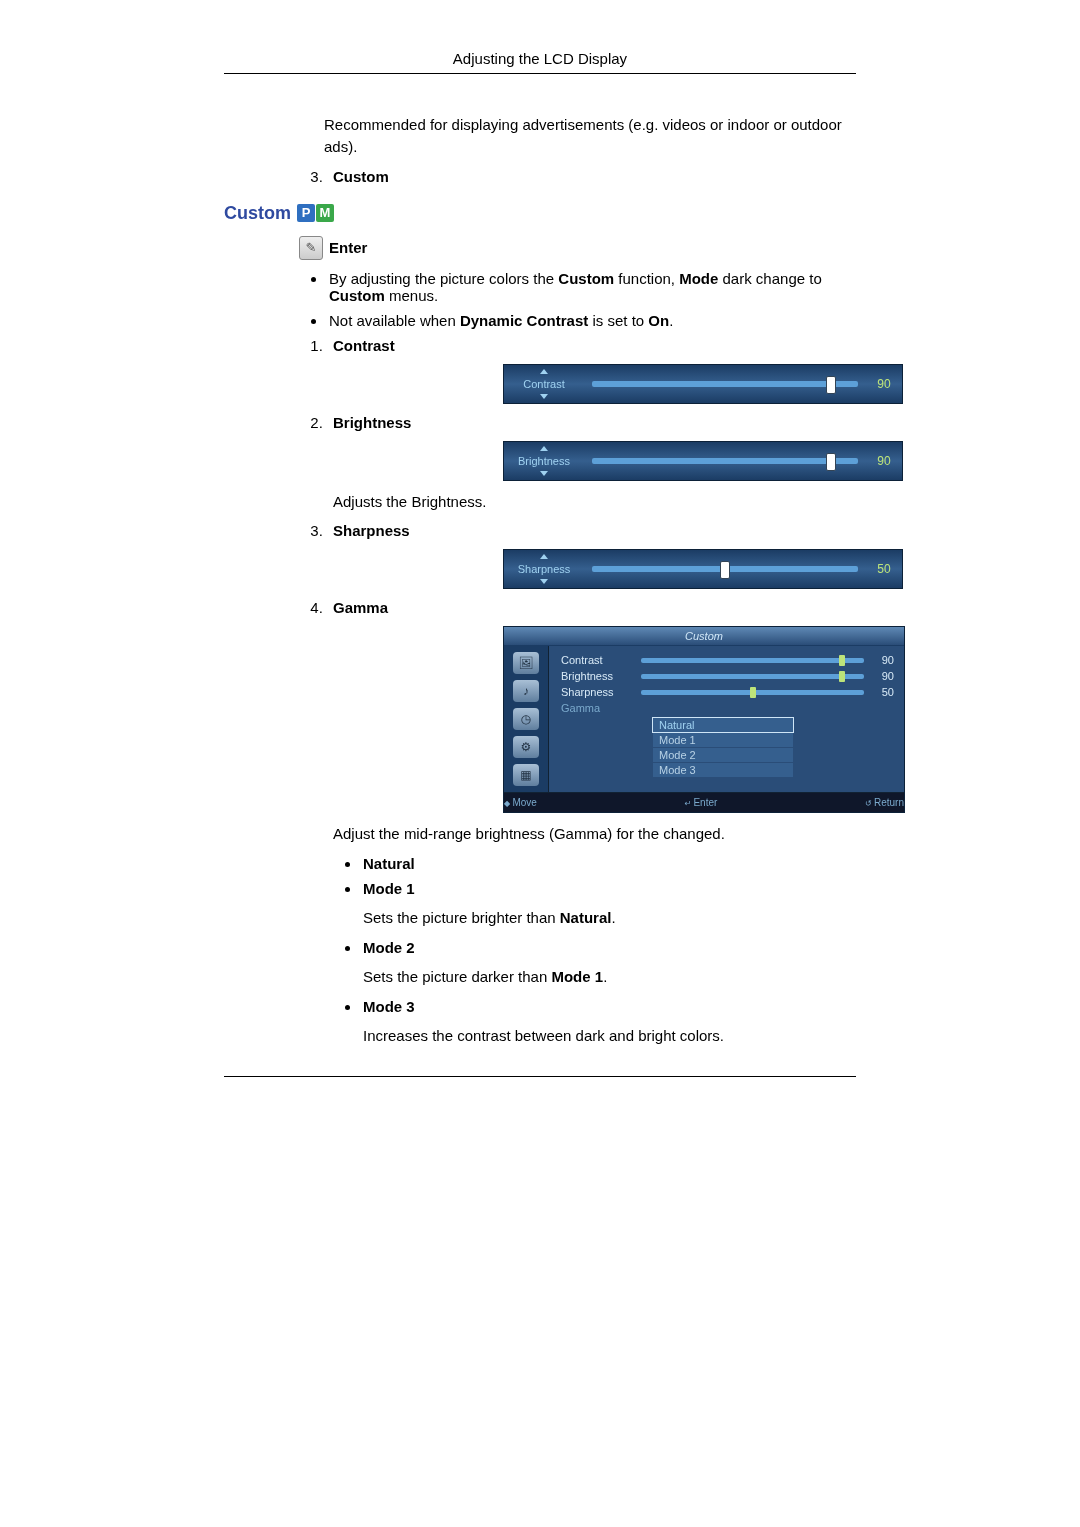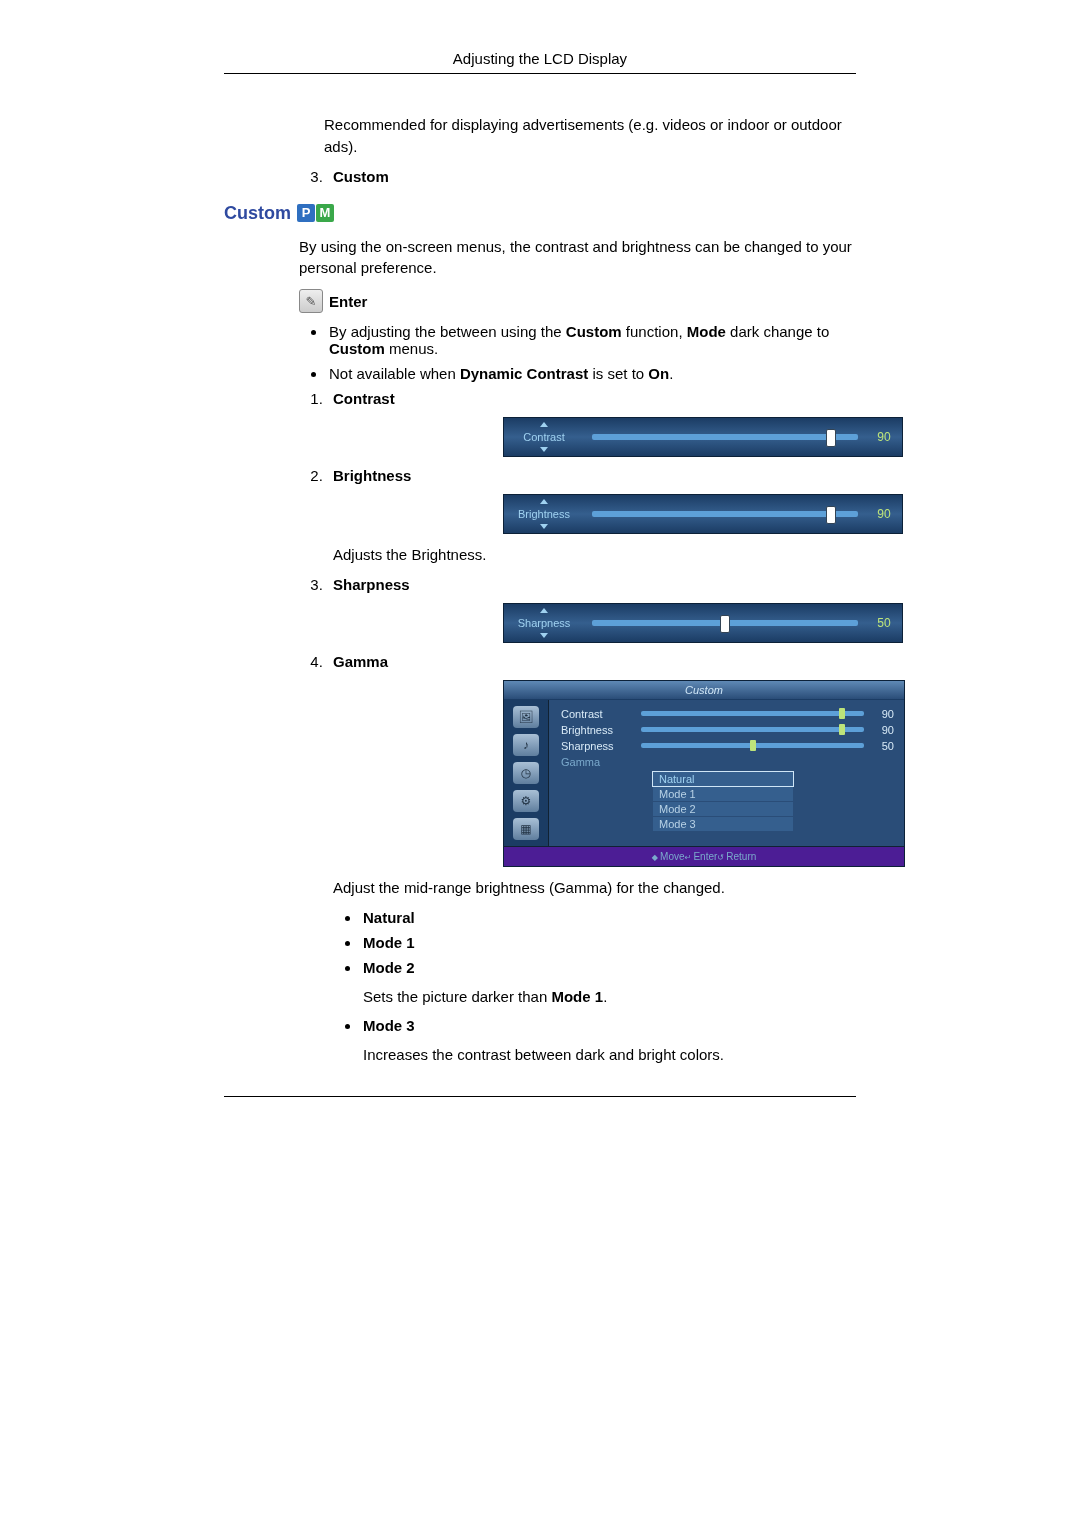"By using the on-screen menus," p { html: <p>By using the on-screen menus, the contrast and brightness can be changed to your personal preference.</p> -> none }
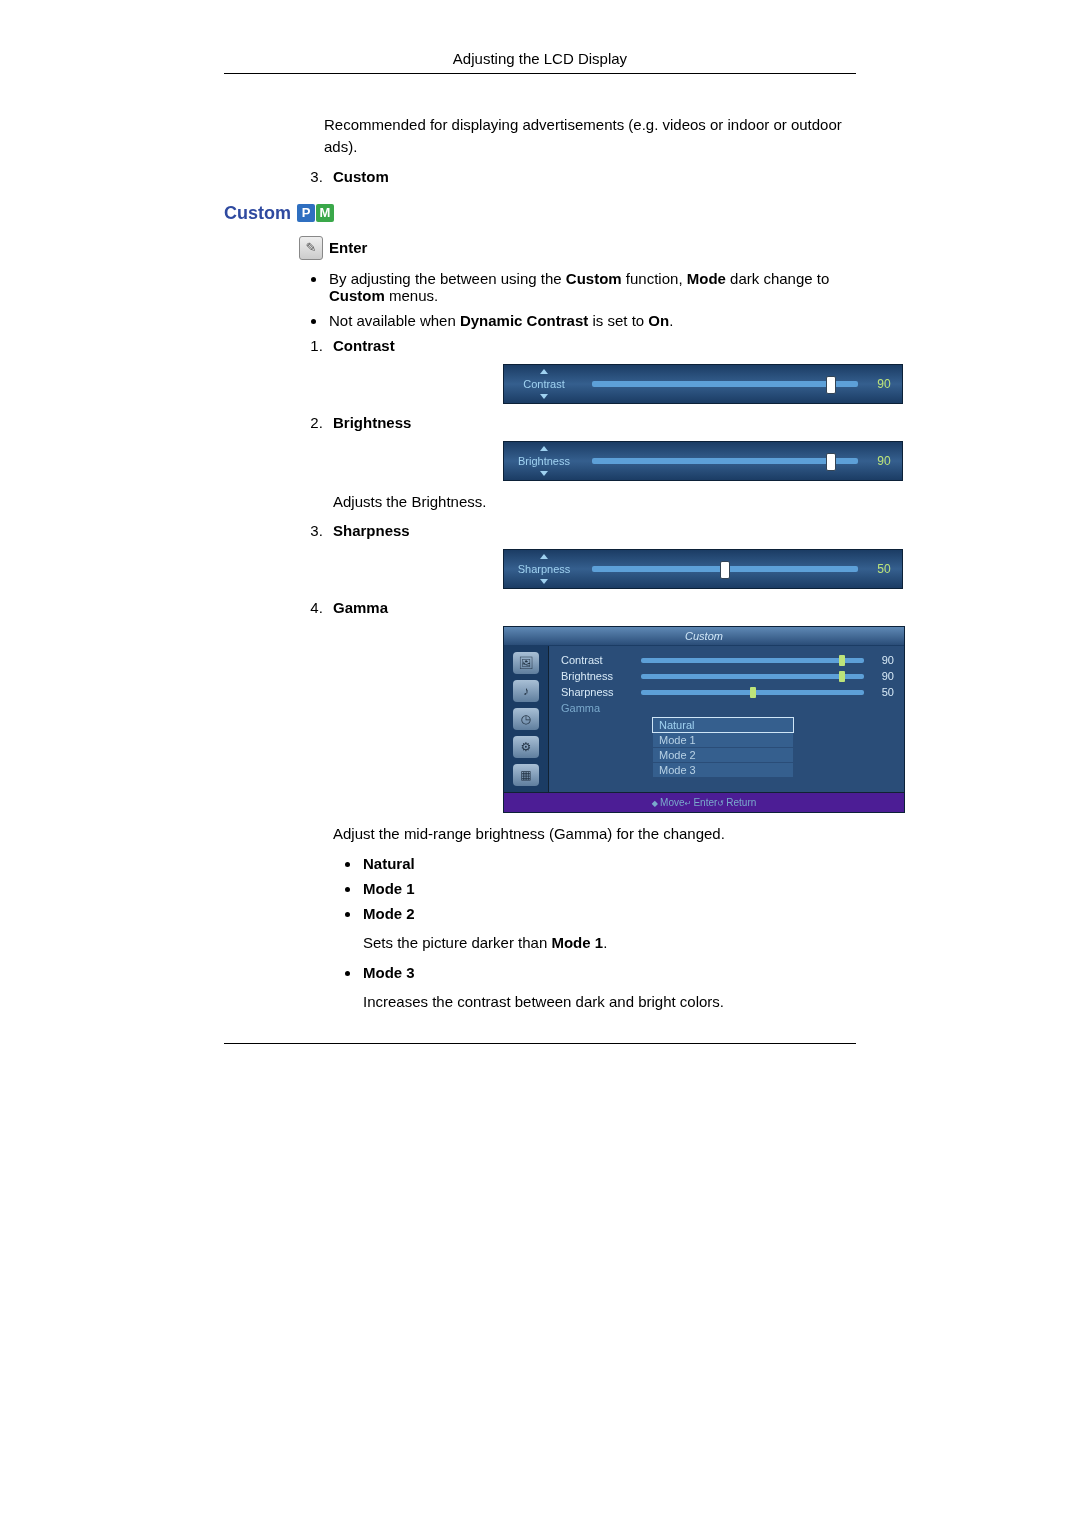"By adjusting the between using" span { text: between using -> picture colors }
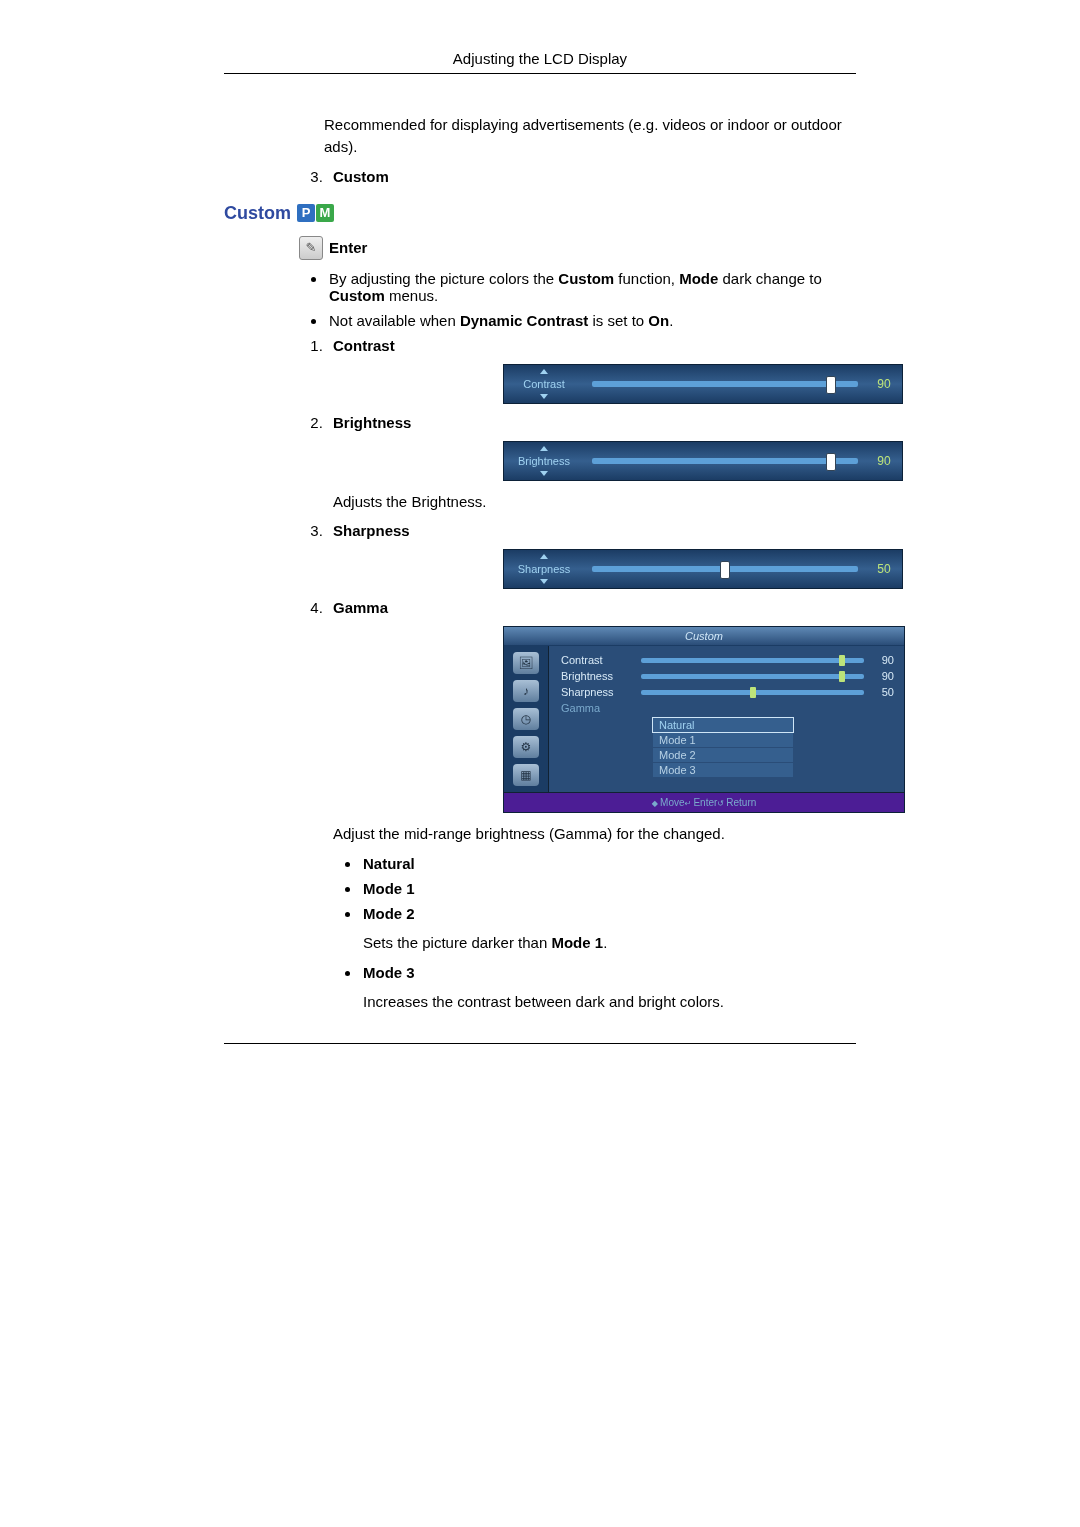"Move" .osd-footer { background: #4c1d95 -> #0f172a; justify-content: center -> space-between; padding: 4px 16px -> 4px 0 }
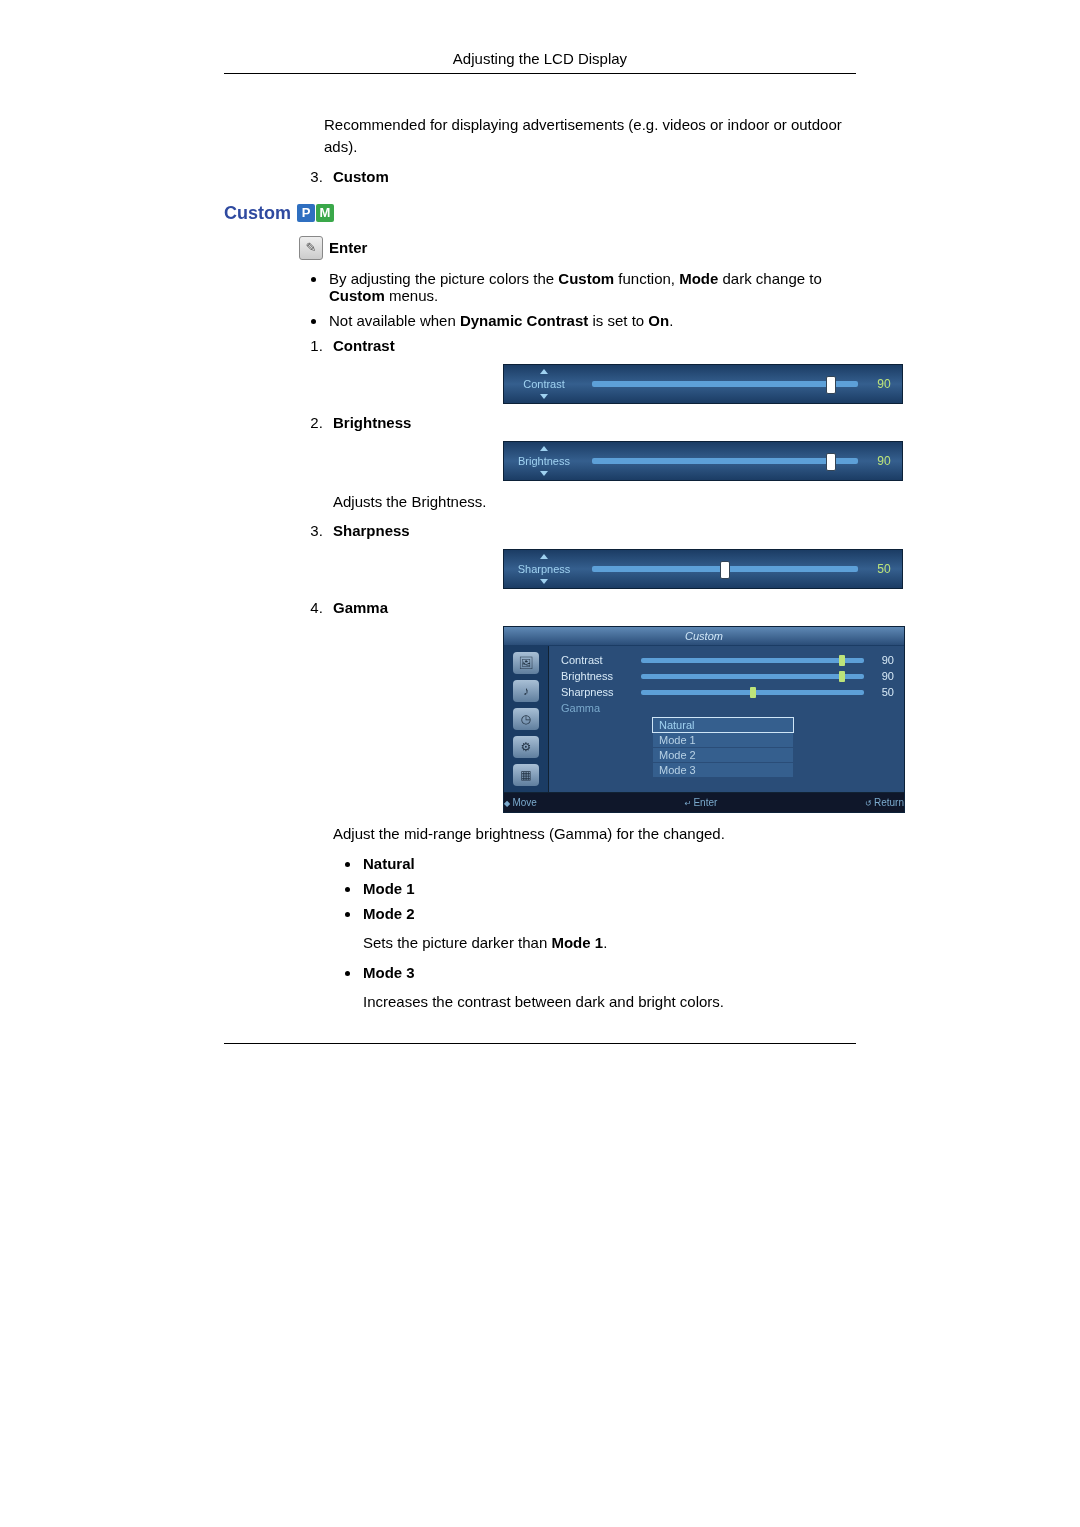"Sets the picture brighter than" p { html: none -> <p> <span>Sets the picture brighter than </span><span>Natural</span><span>.</span> </p> }
